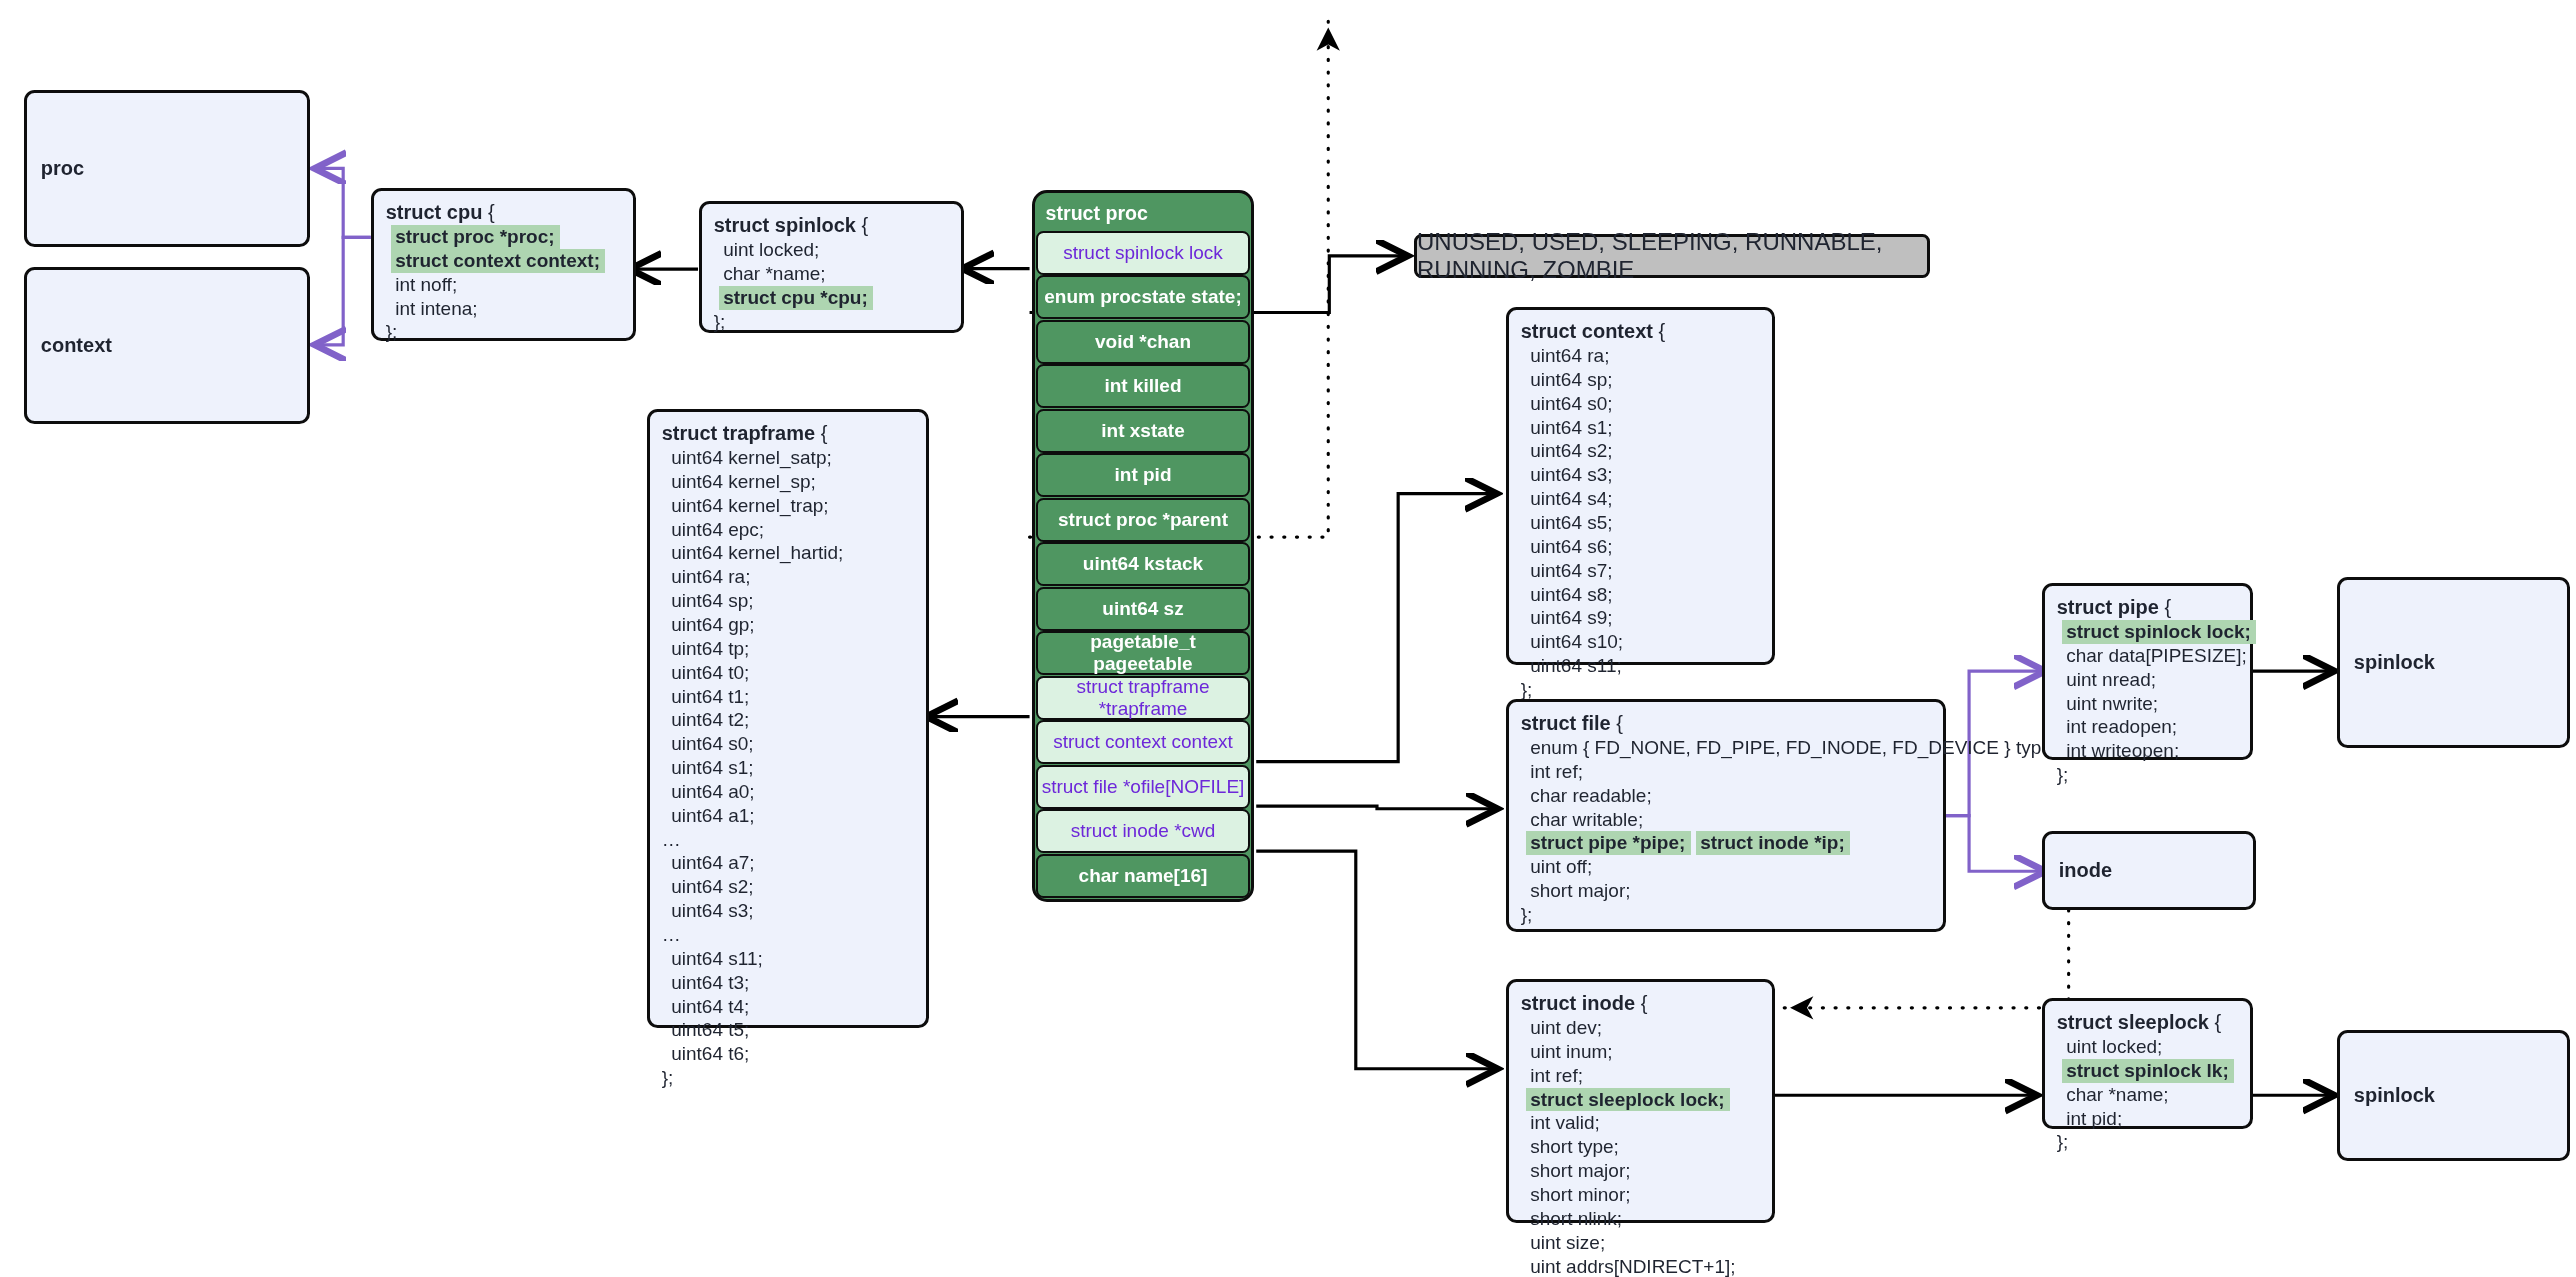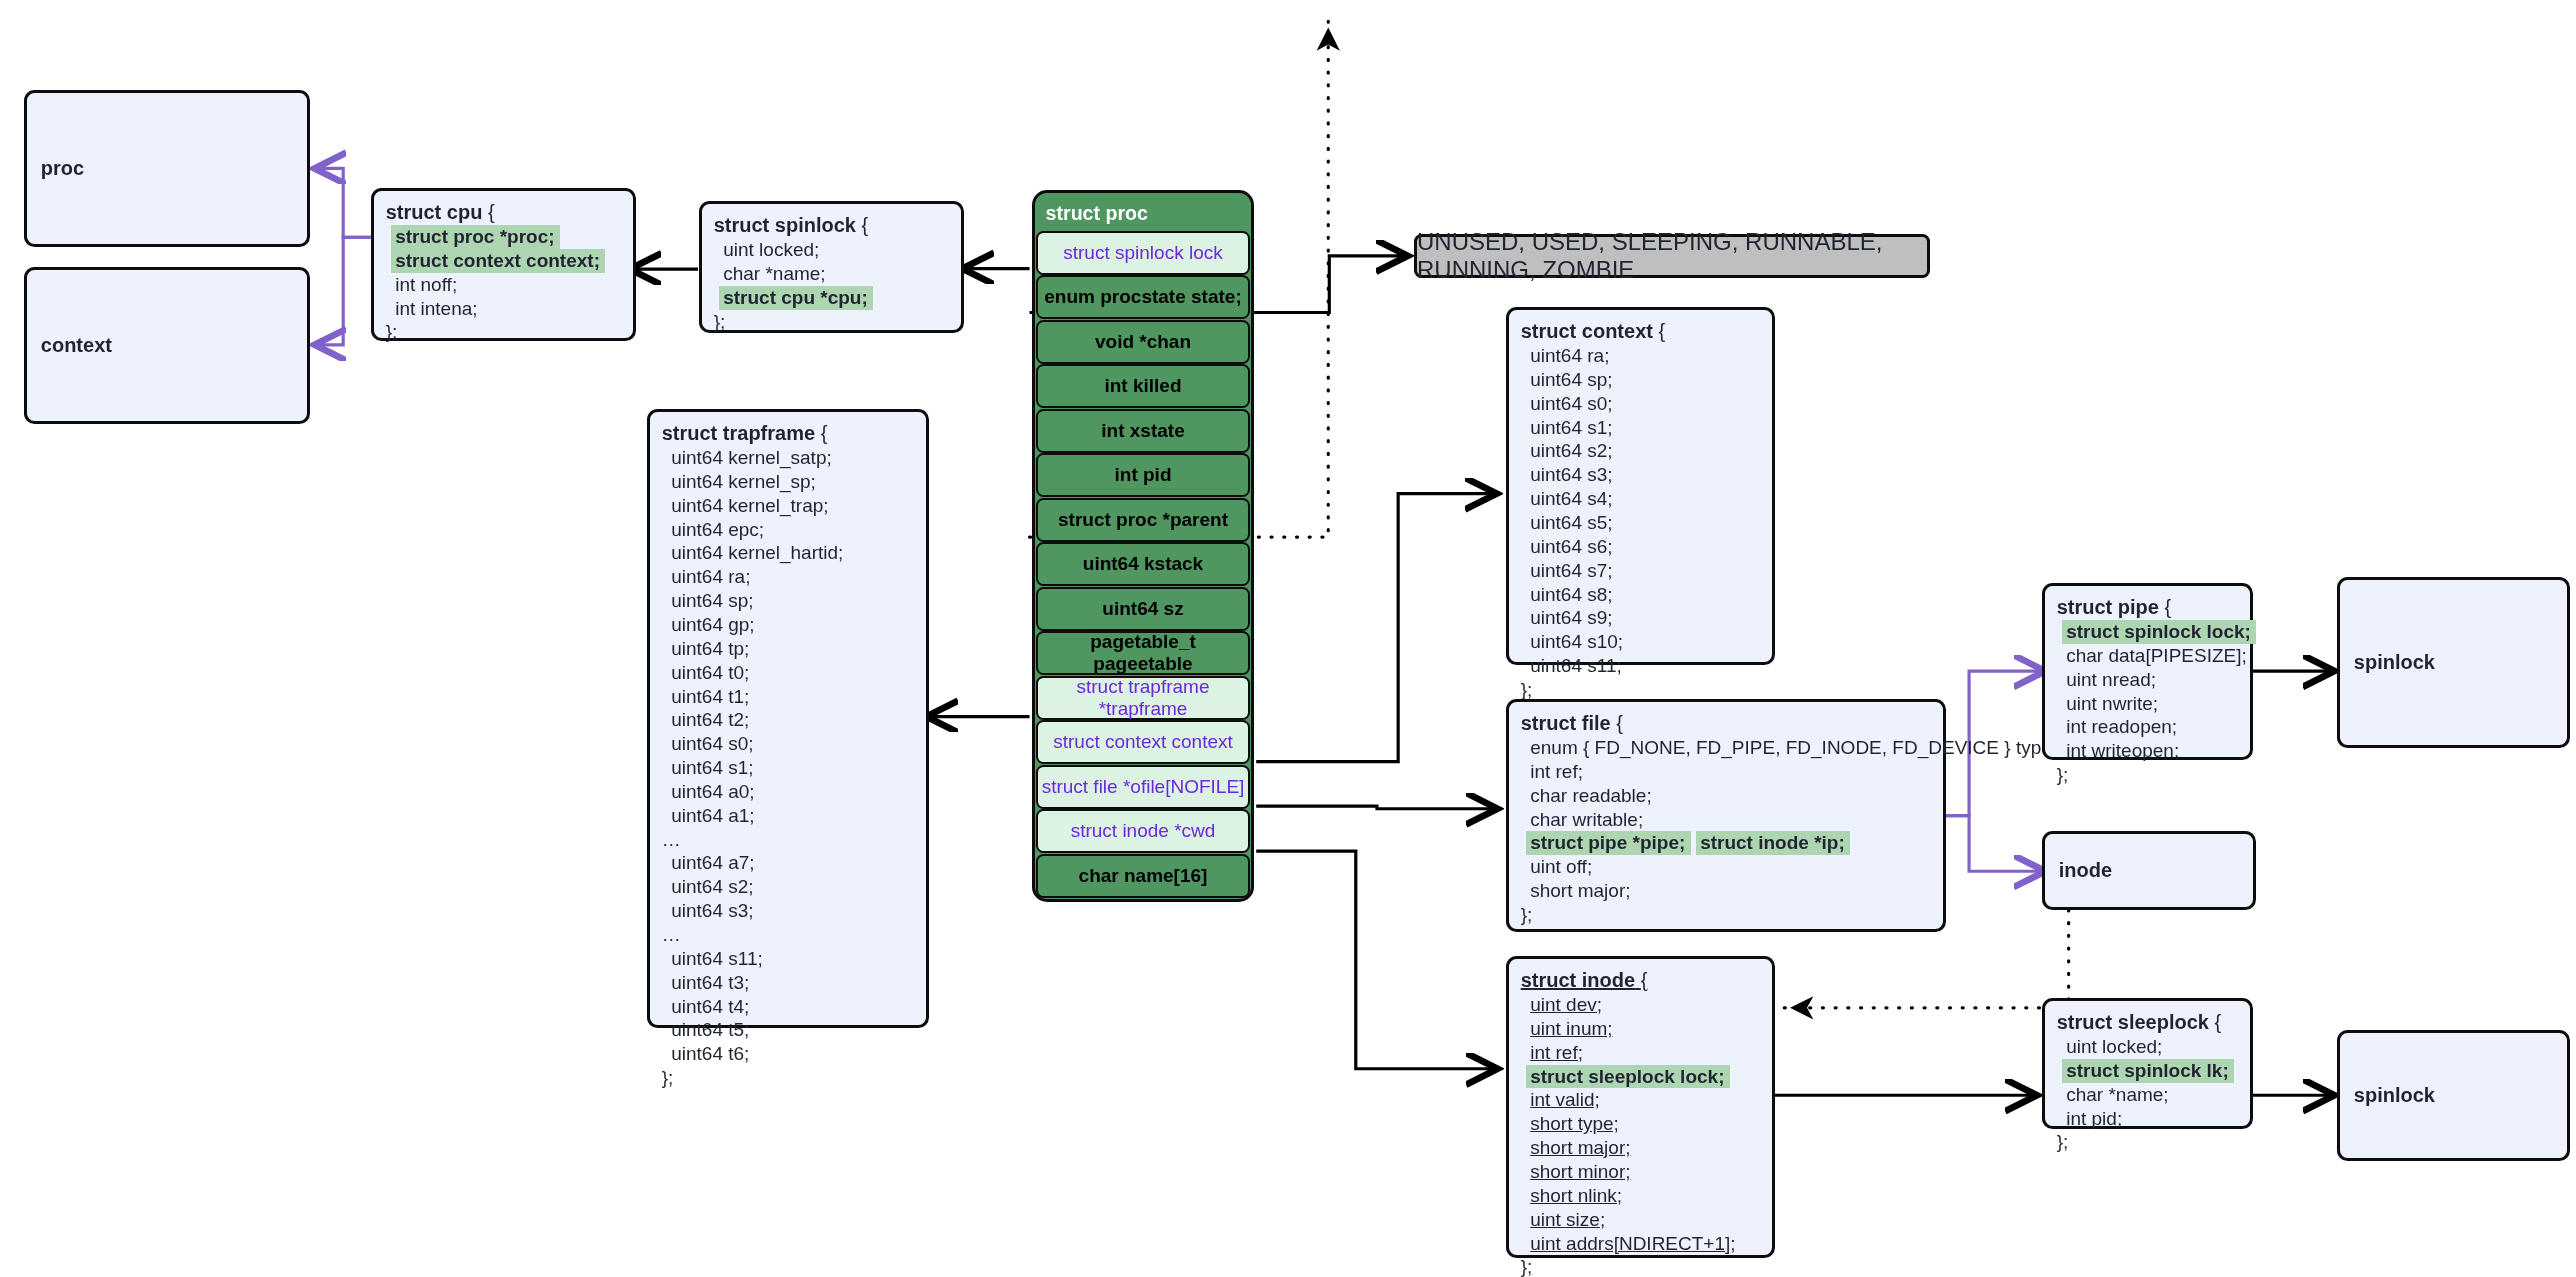"enum procstate state;" .prow.dark { color: #000000 -> #ffffff }
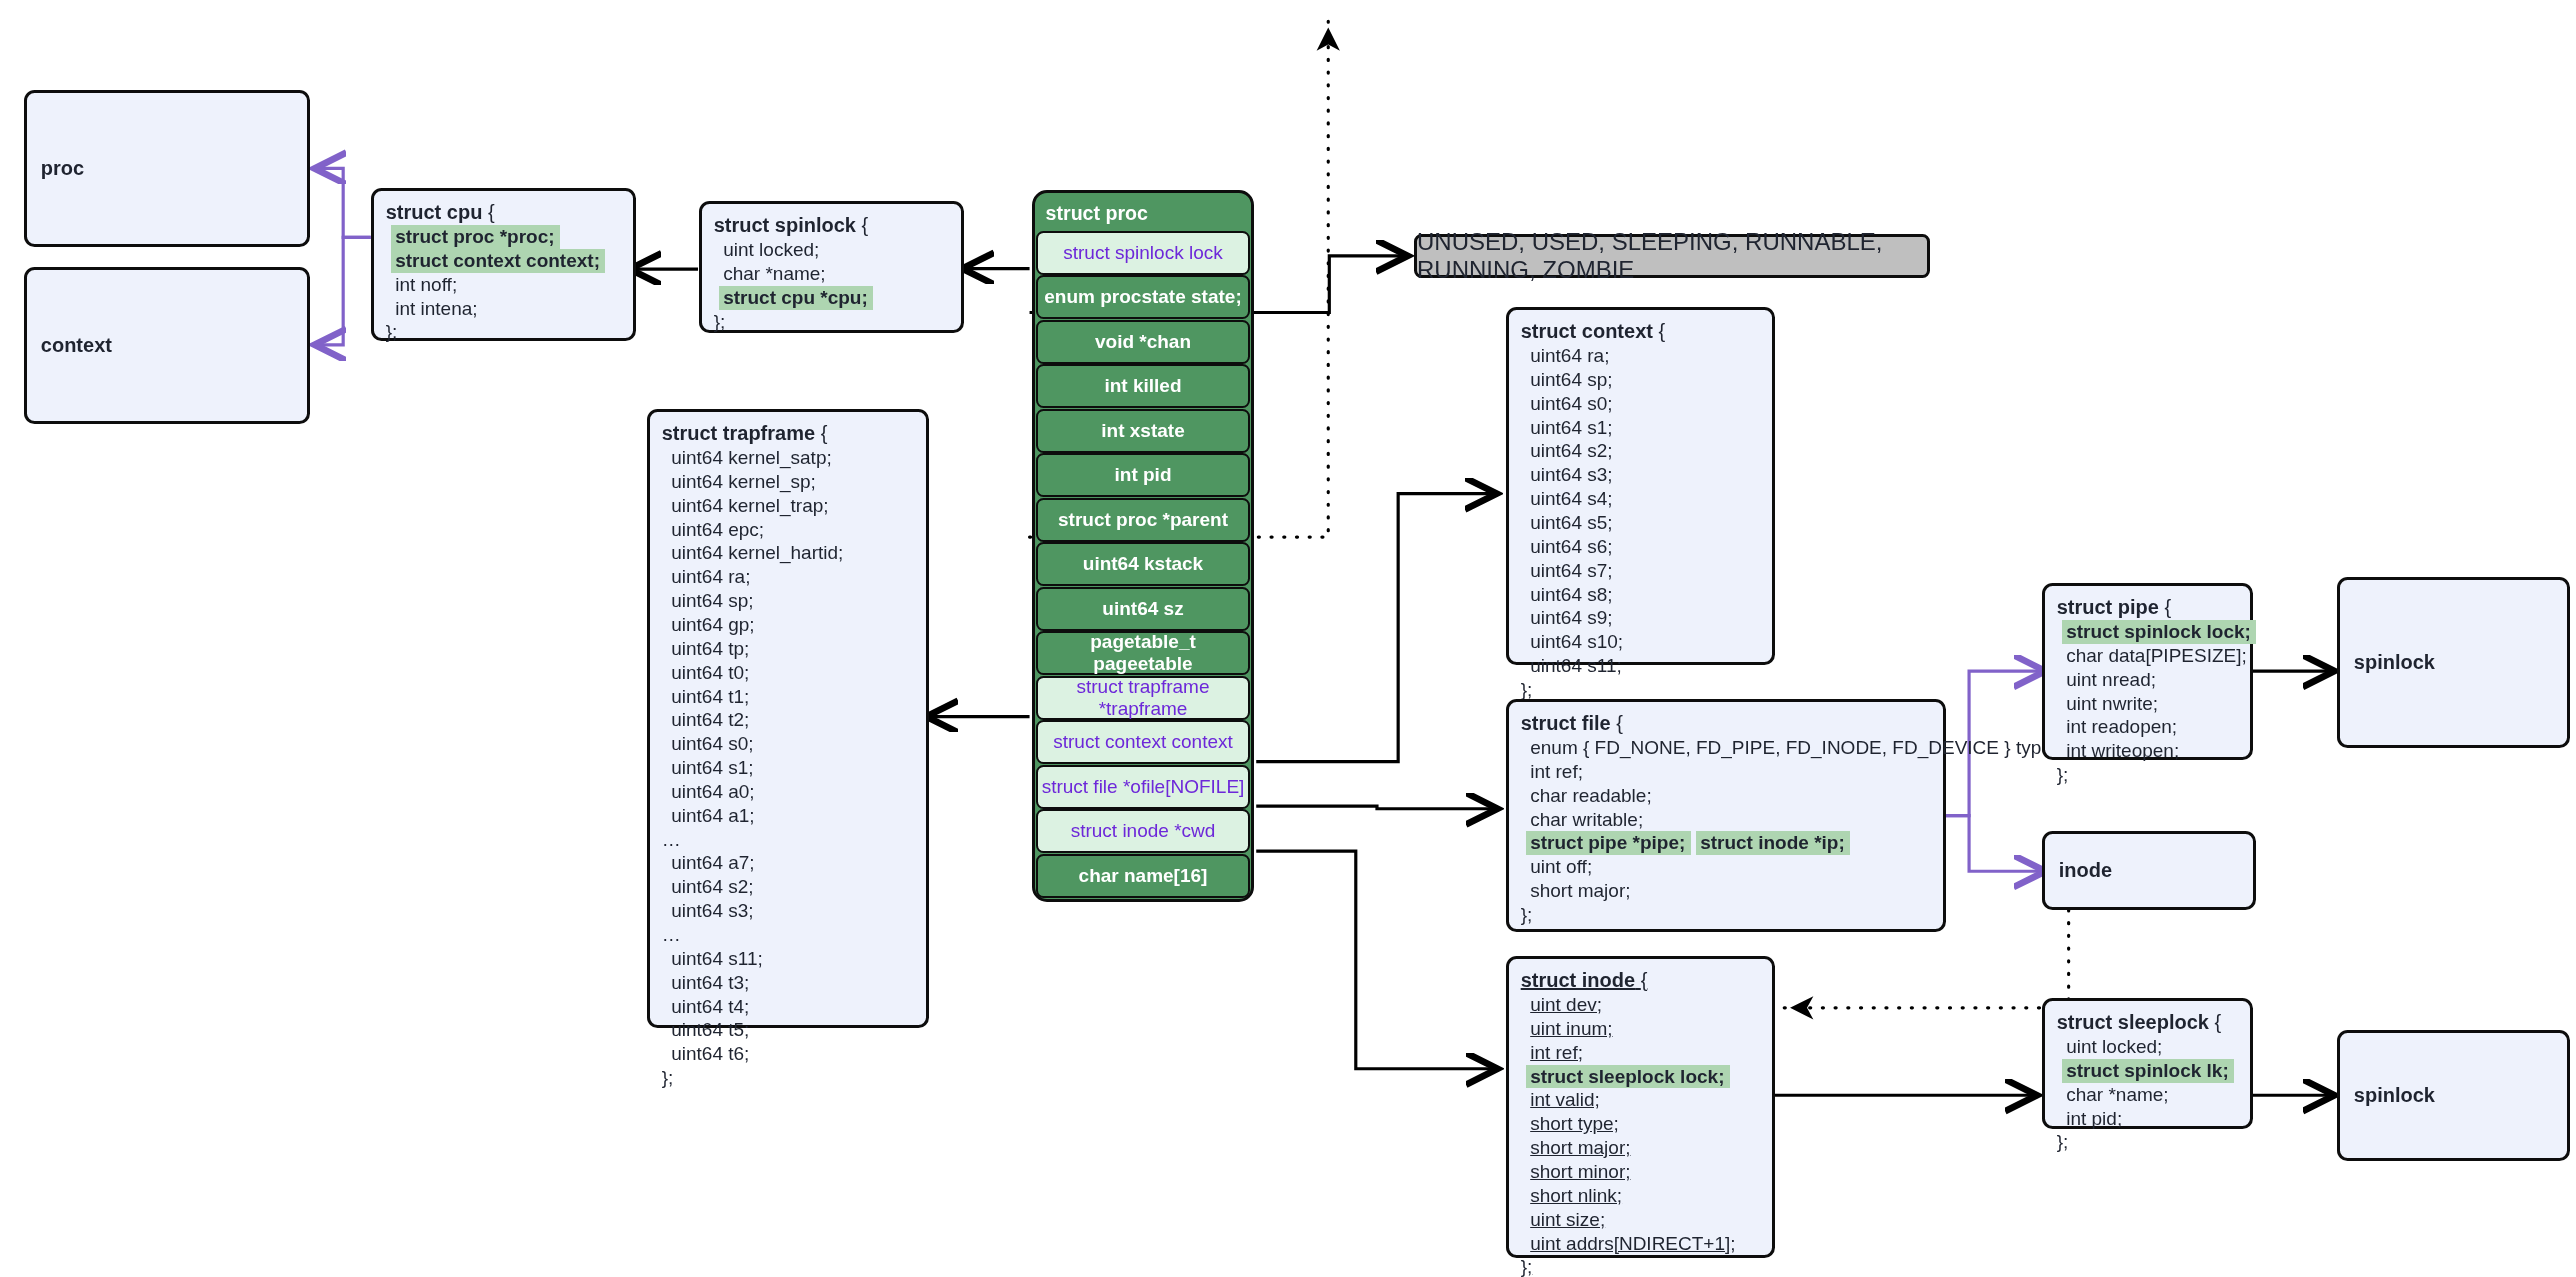"struct inode {" div.box { height: 302px -> 244px; text-decoration: underline -> none; top: 956px -> 979px }
